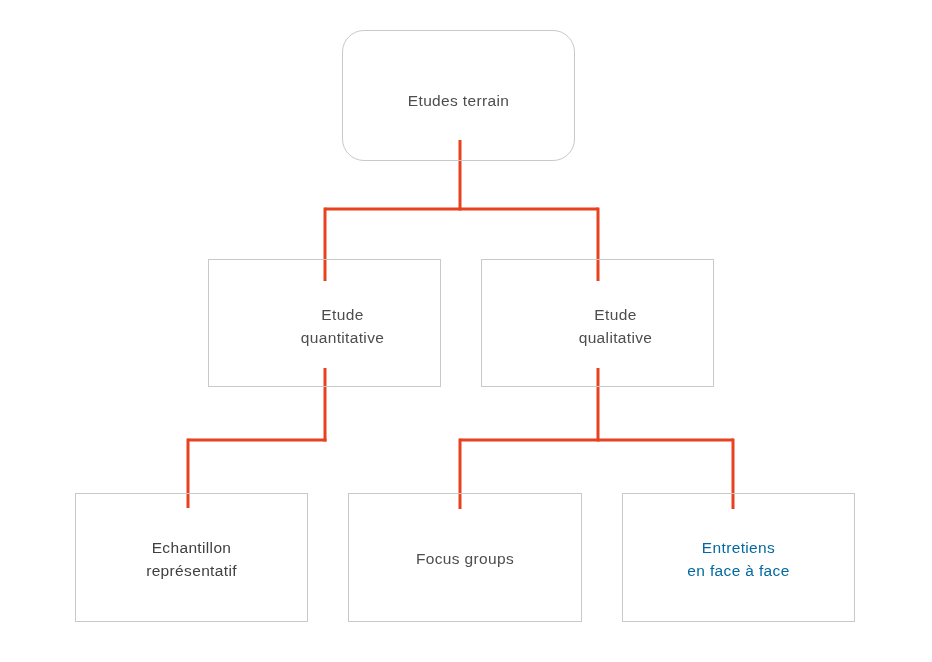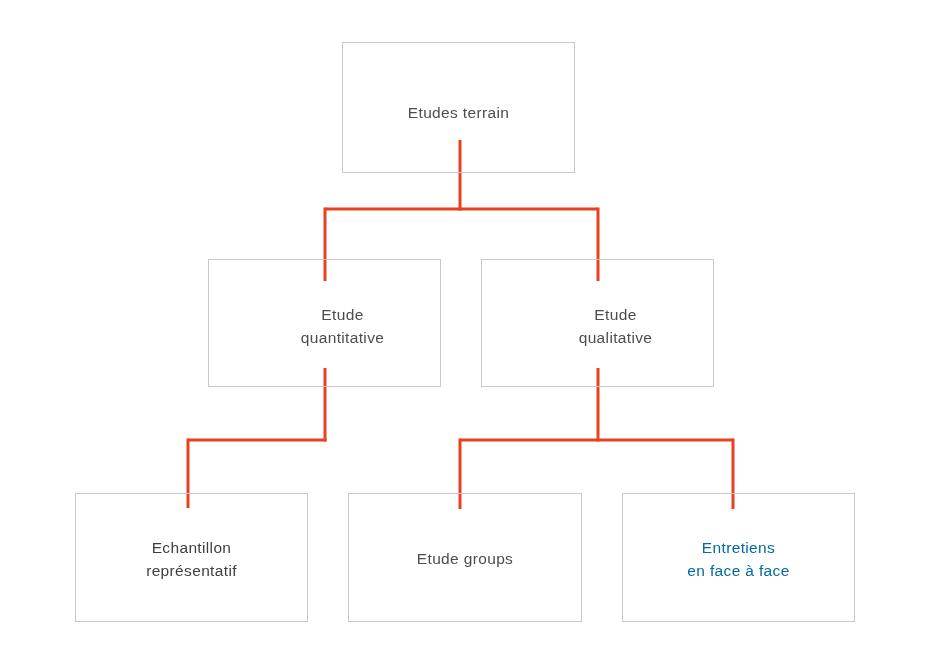"Etudes terrain" div.node { border-radius: none -> 22px; top: 42px -> 30px }
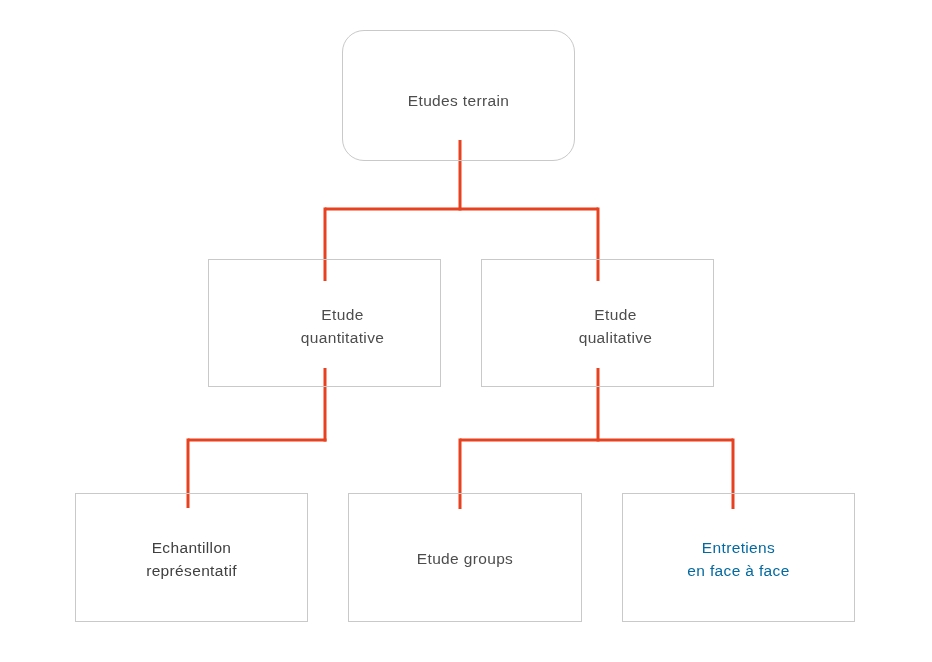"Etude groups" span.node-label { text: Etude -> Focus }
